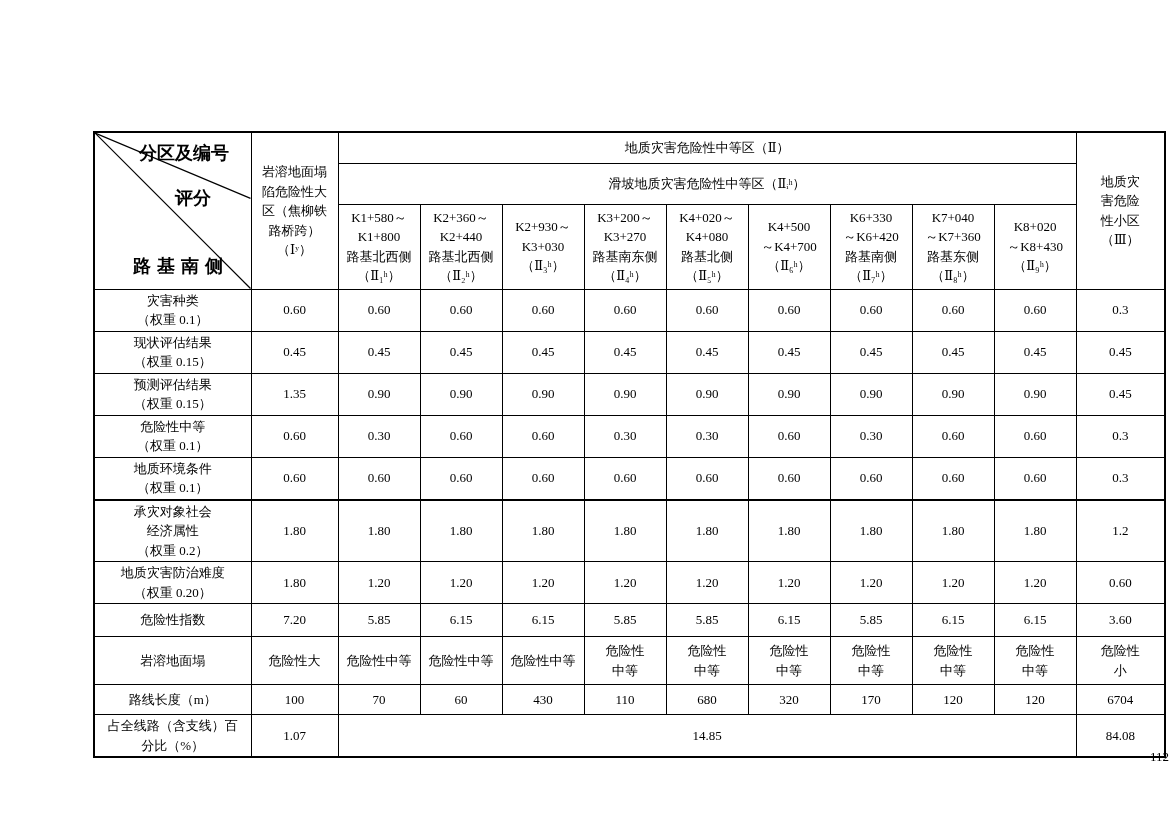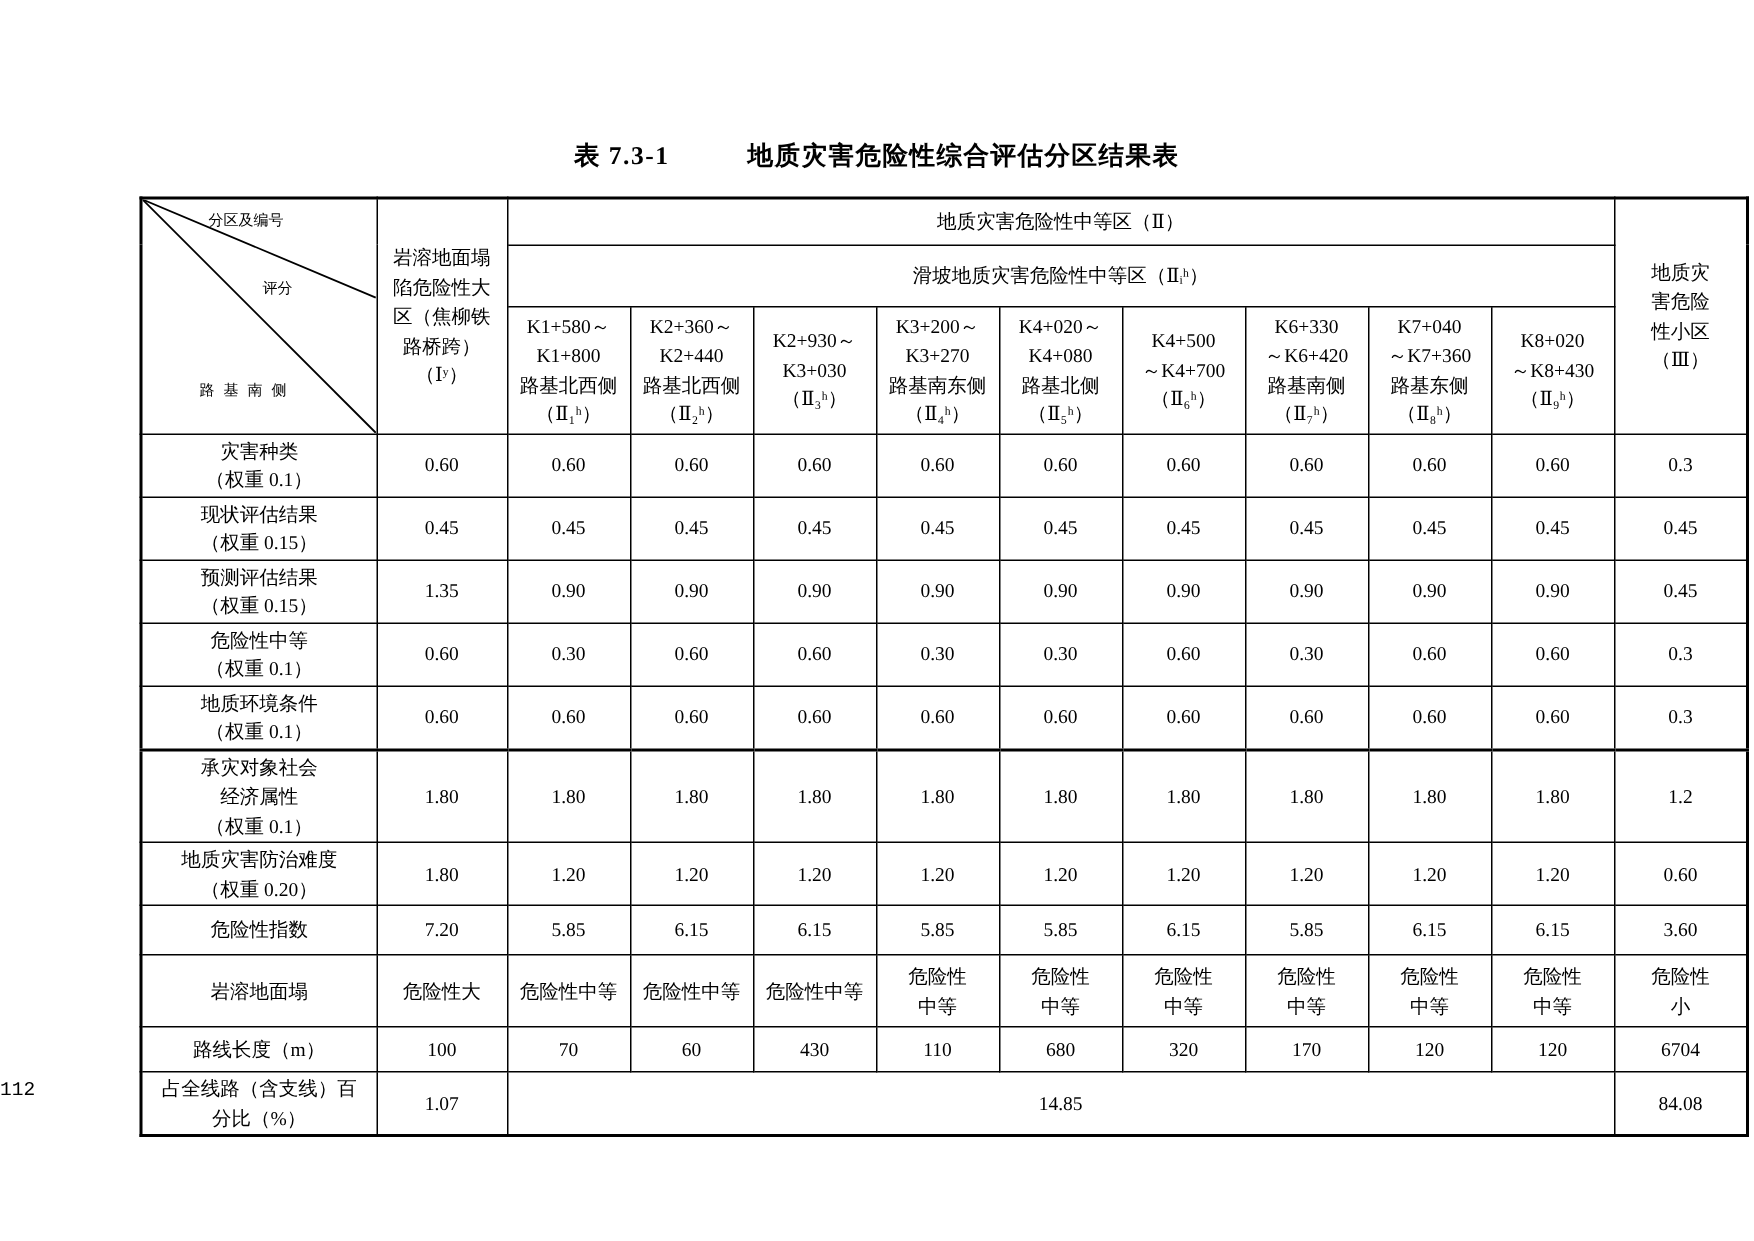"表 7.3-1" div.title { html: <div> <span>表 7.3-1</span> <span>地质灾害危险性综合评估分区结果表</span> </div> -> none }
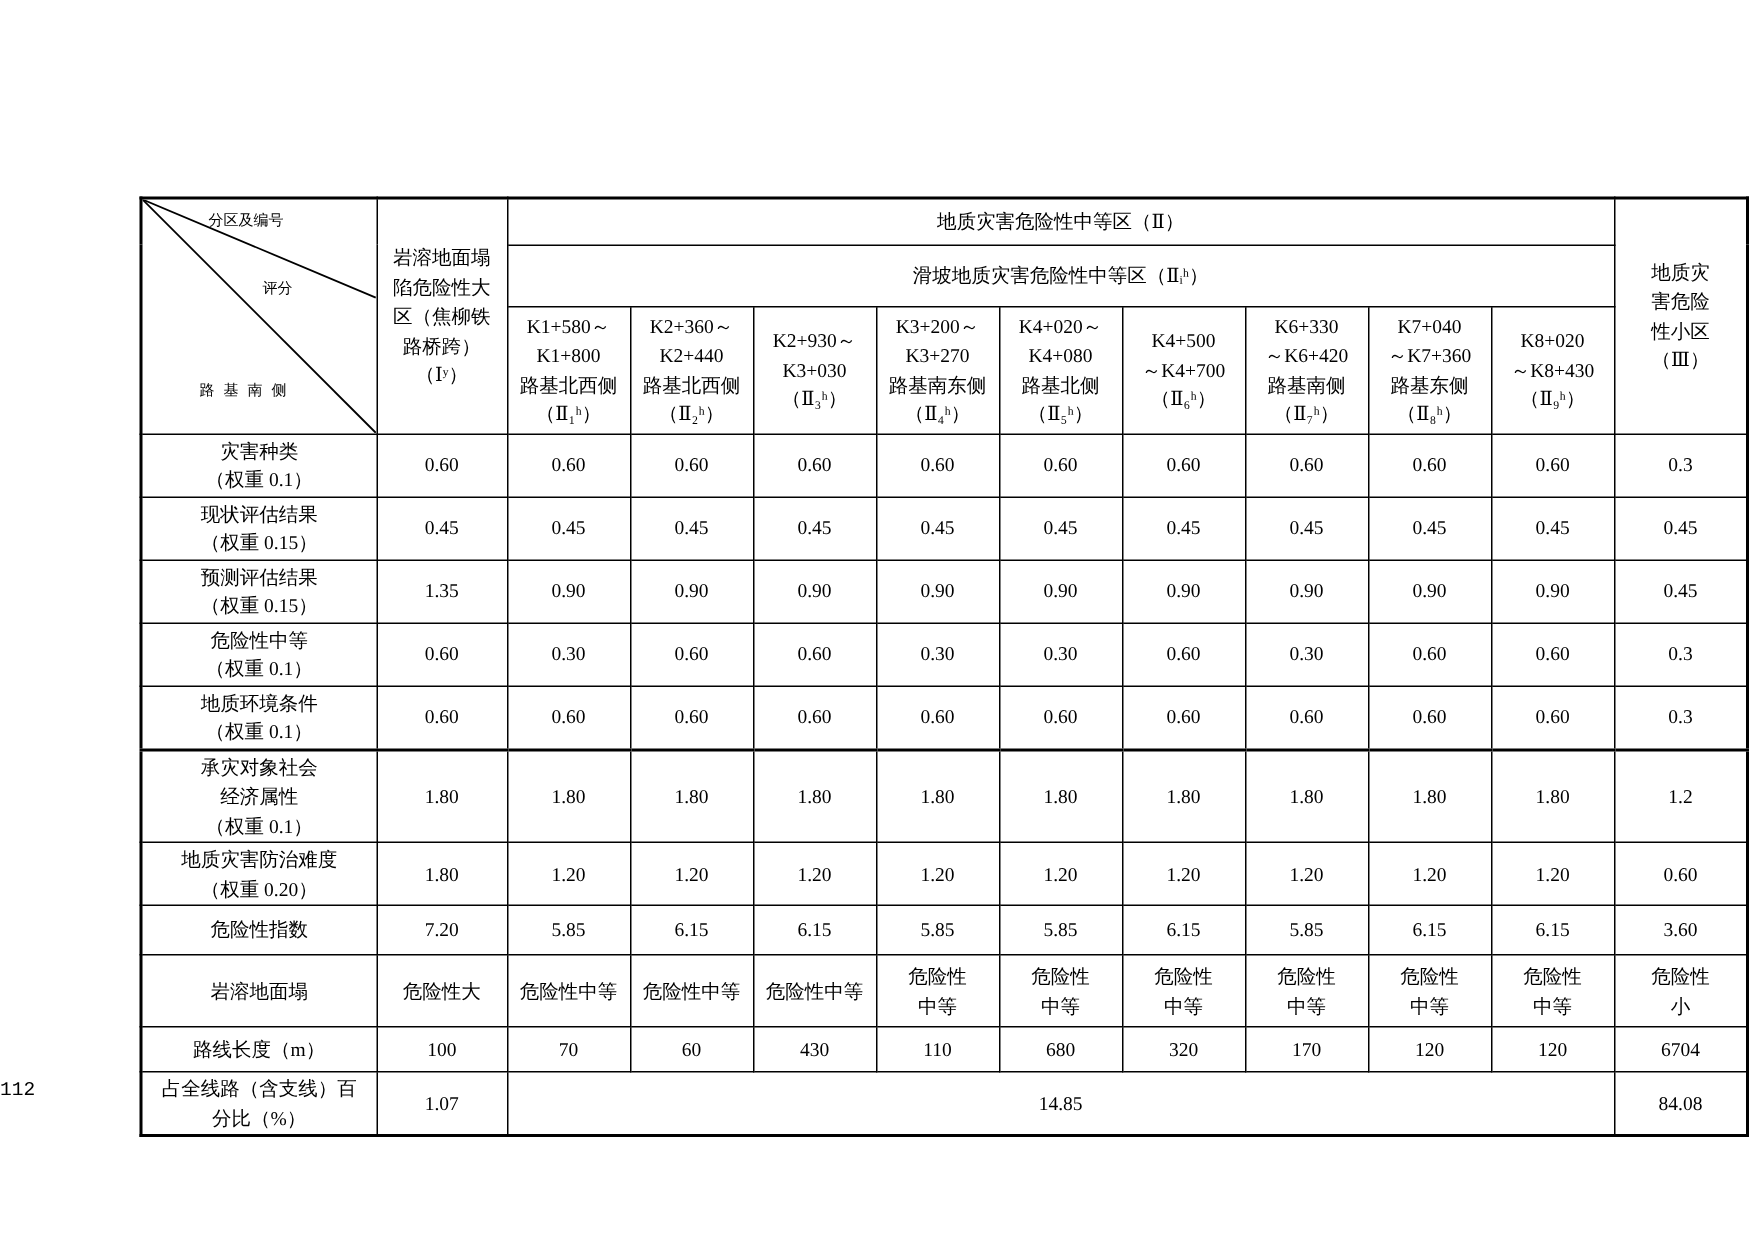"分区及编号" td.corner .lab { font-size: 10px -> 18px; font-weight: none -> bold }
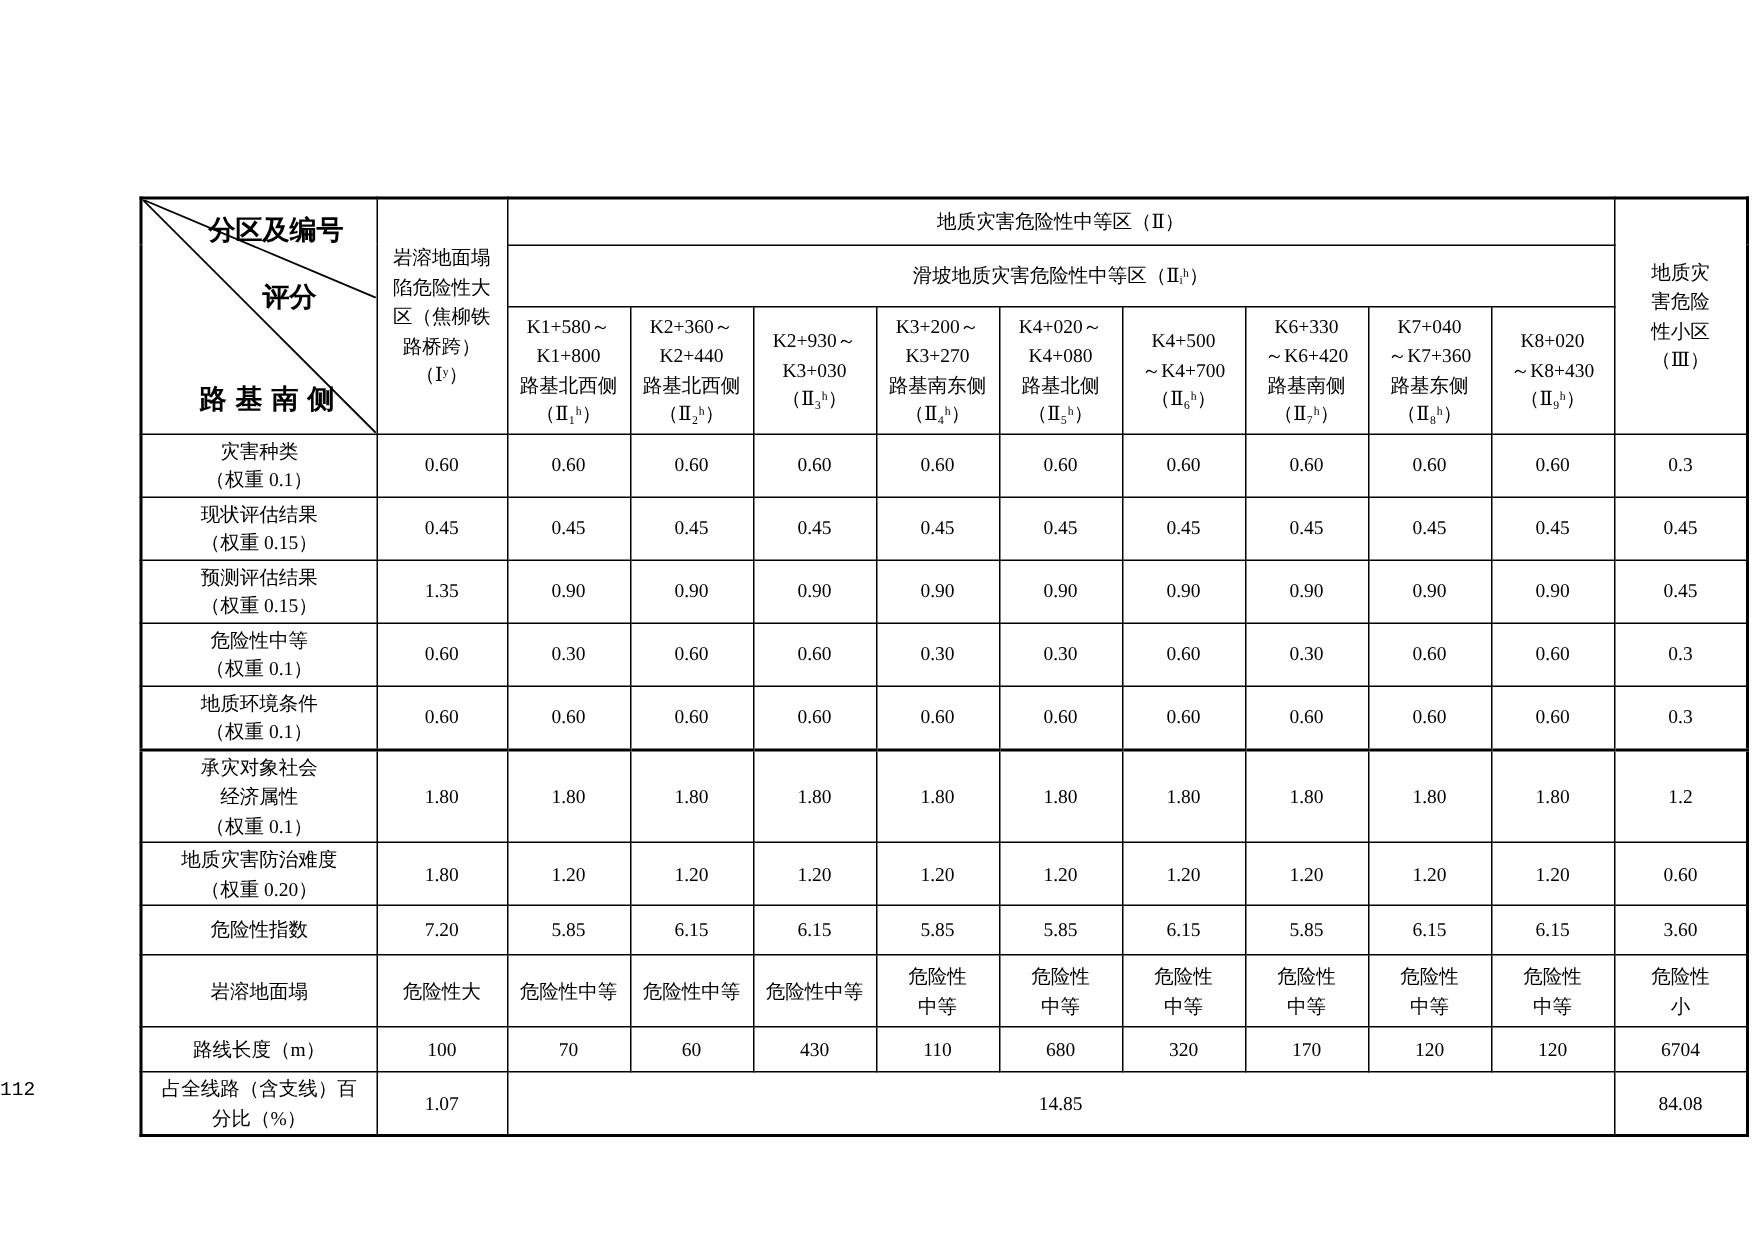"承灾对象社会" td.lbl { text: 0.1 -> 0.2 }
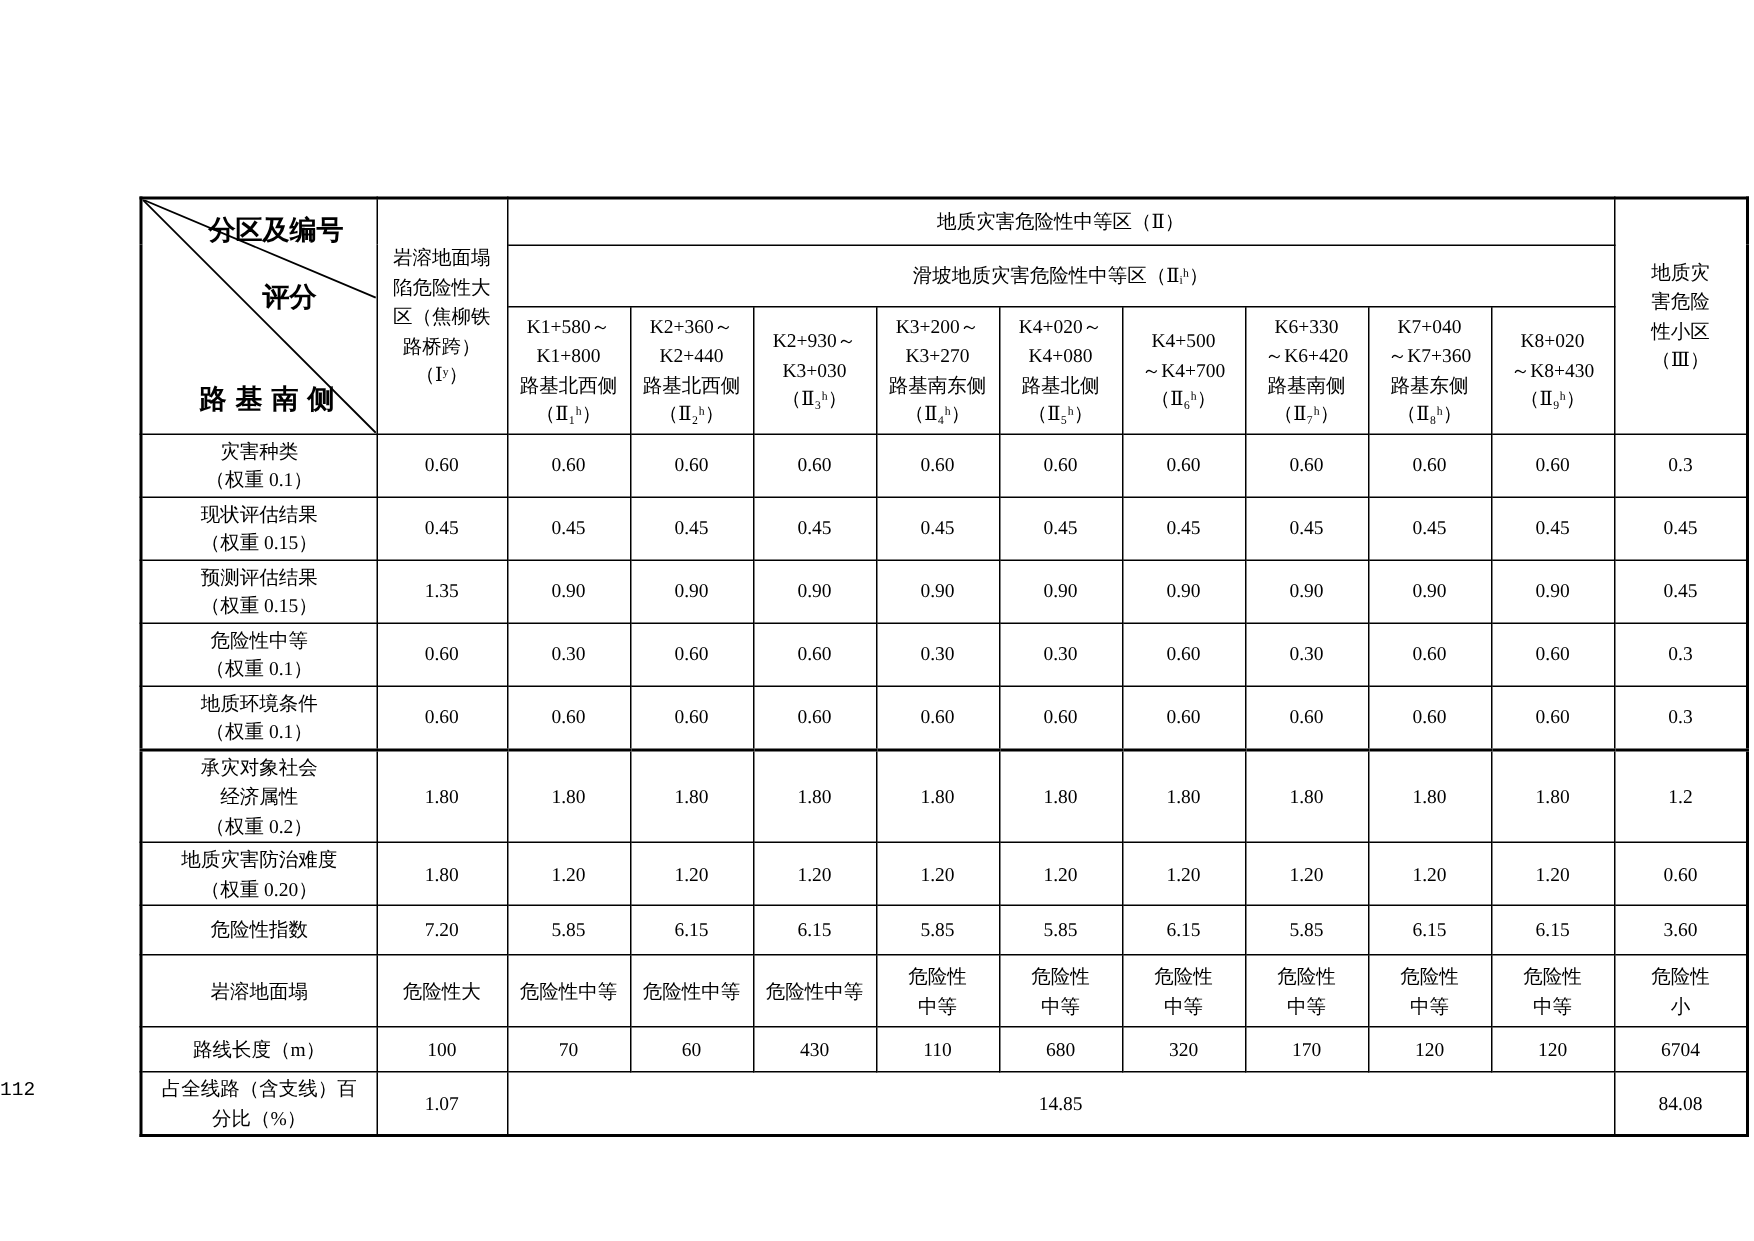"112" .pageno { font-family: Liberation Mono, monospace -> none; text-align: left -> right; top: 719px -> 749px }
